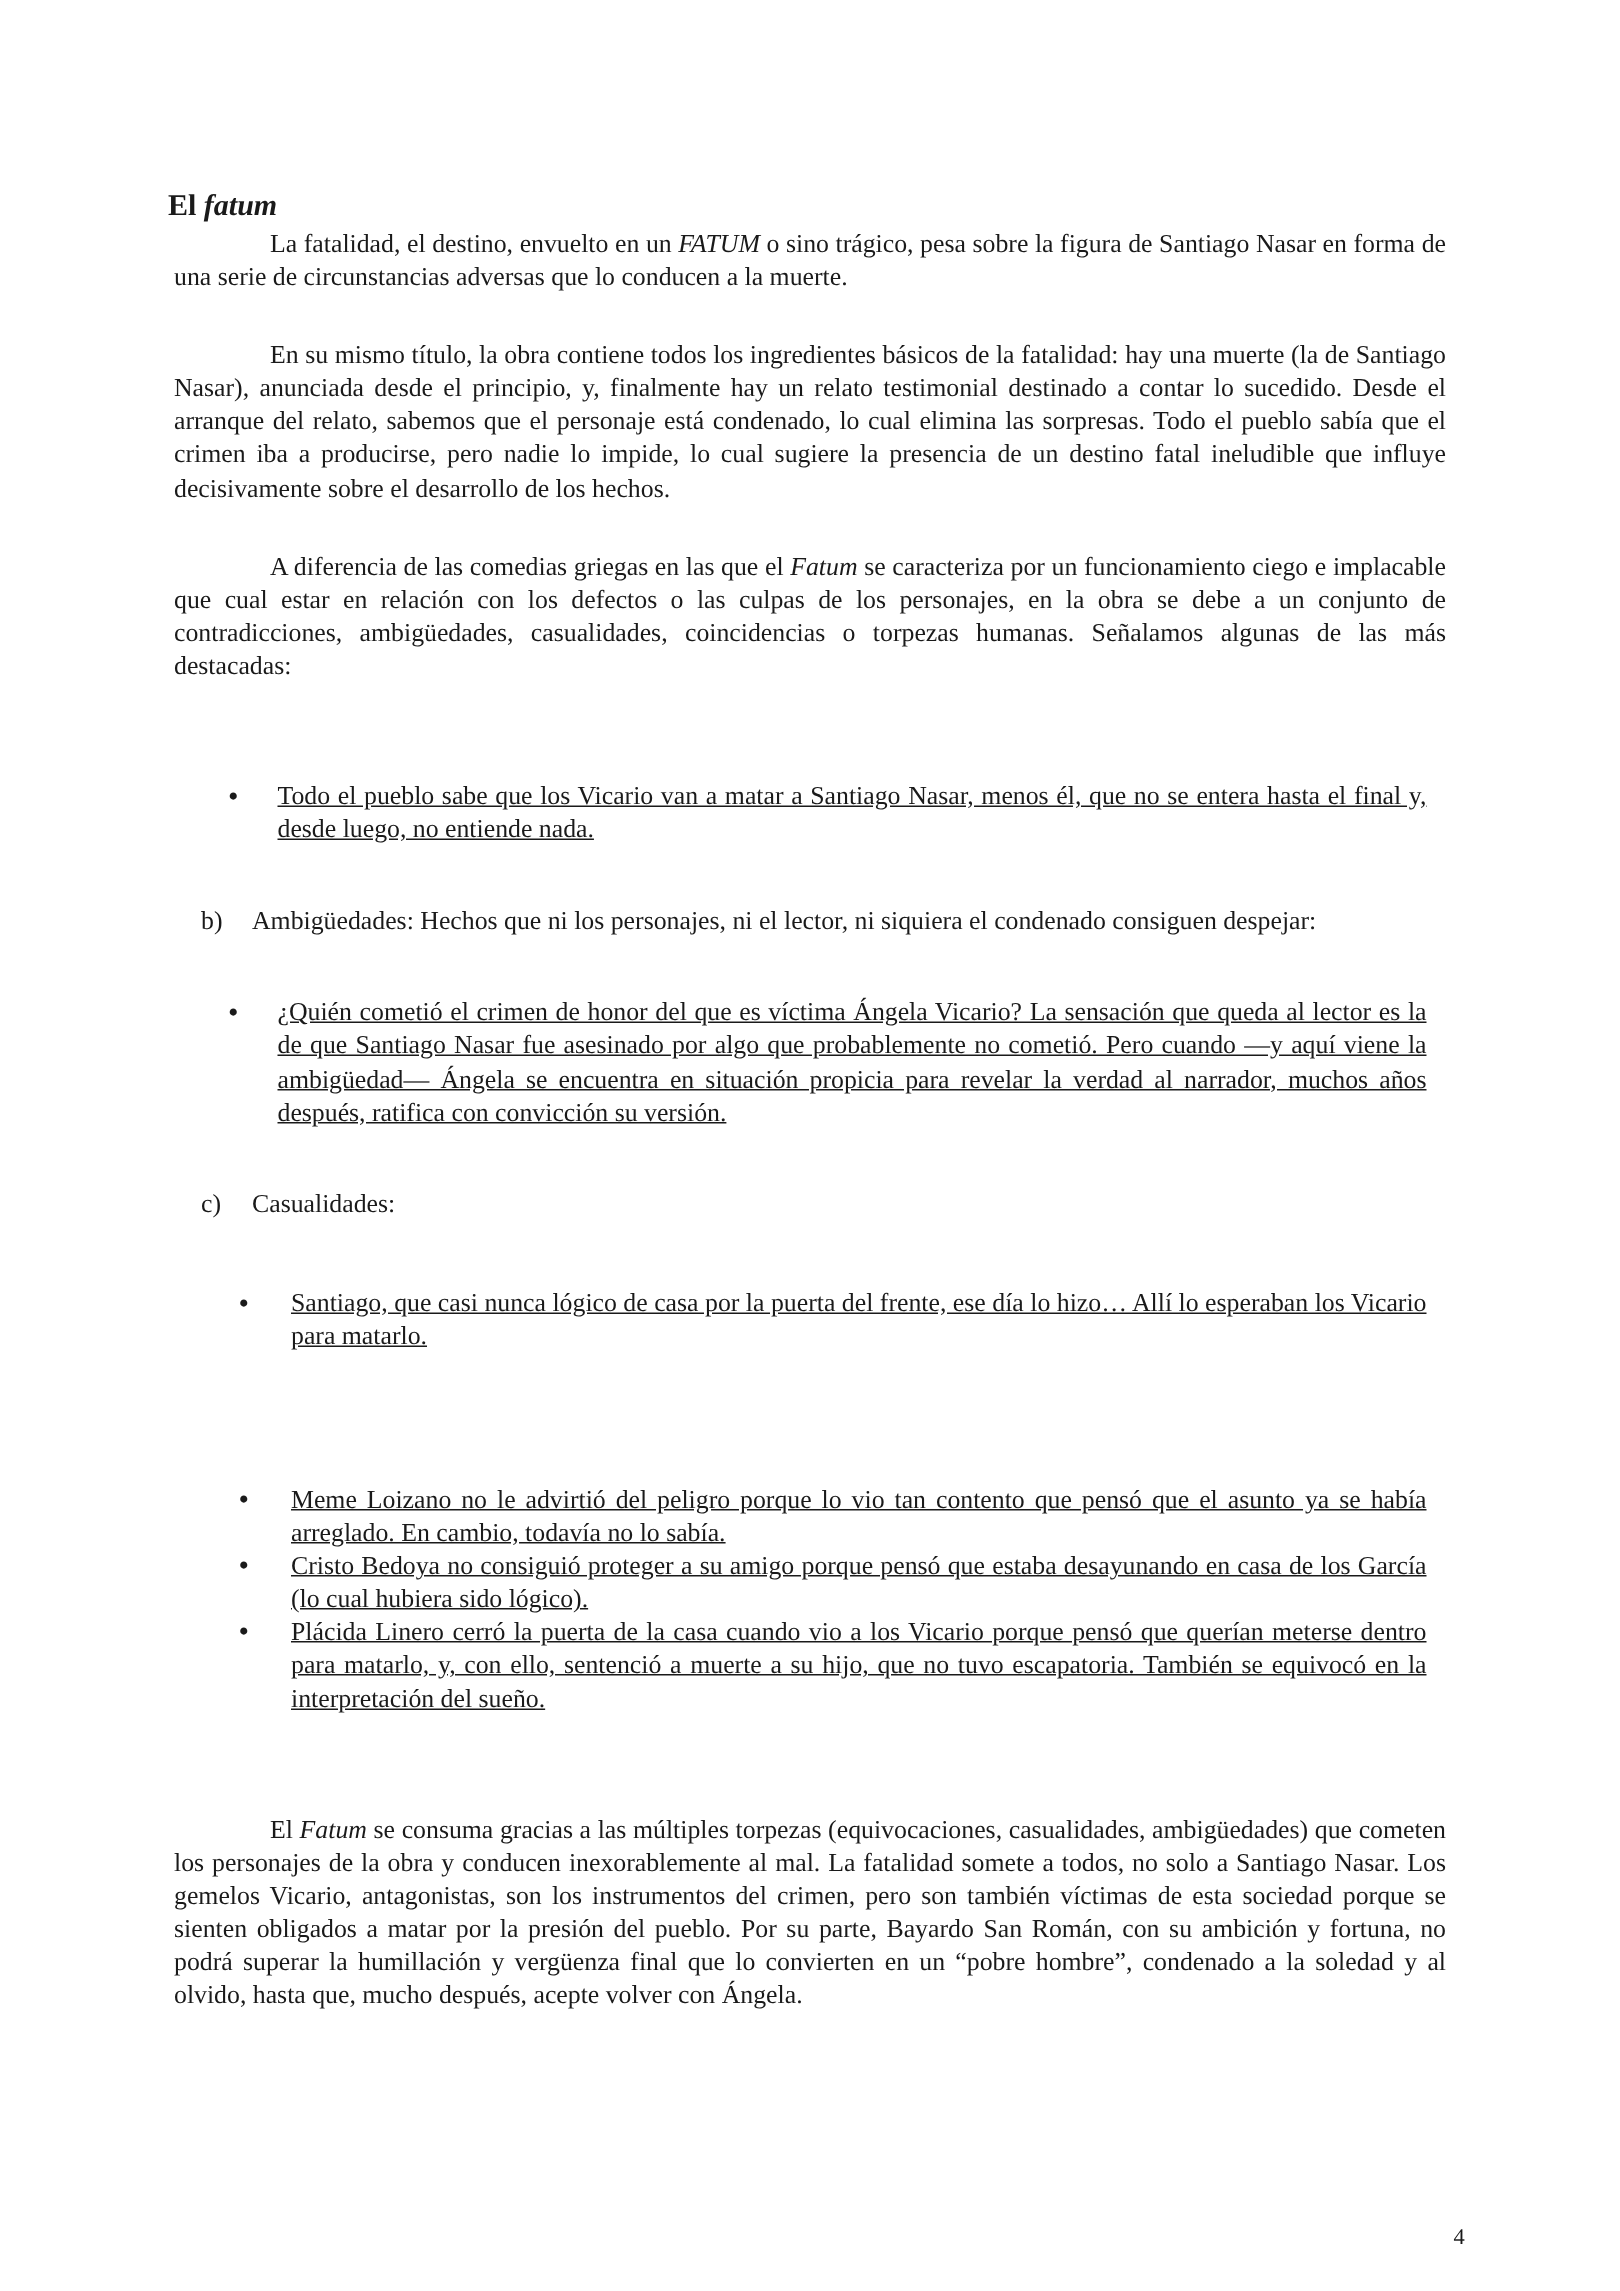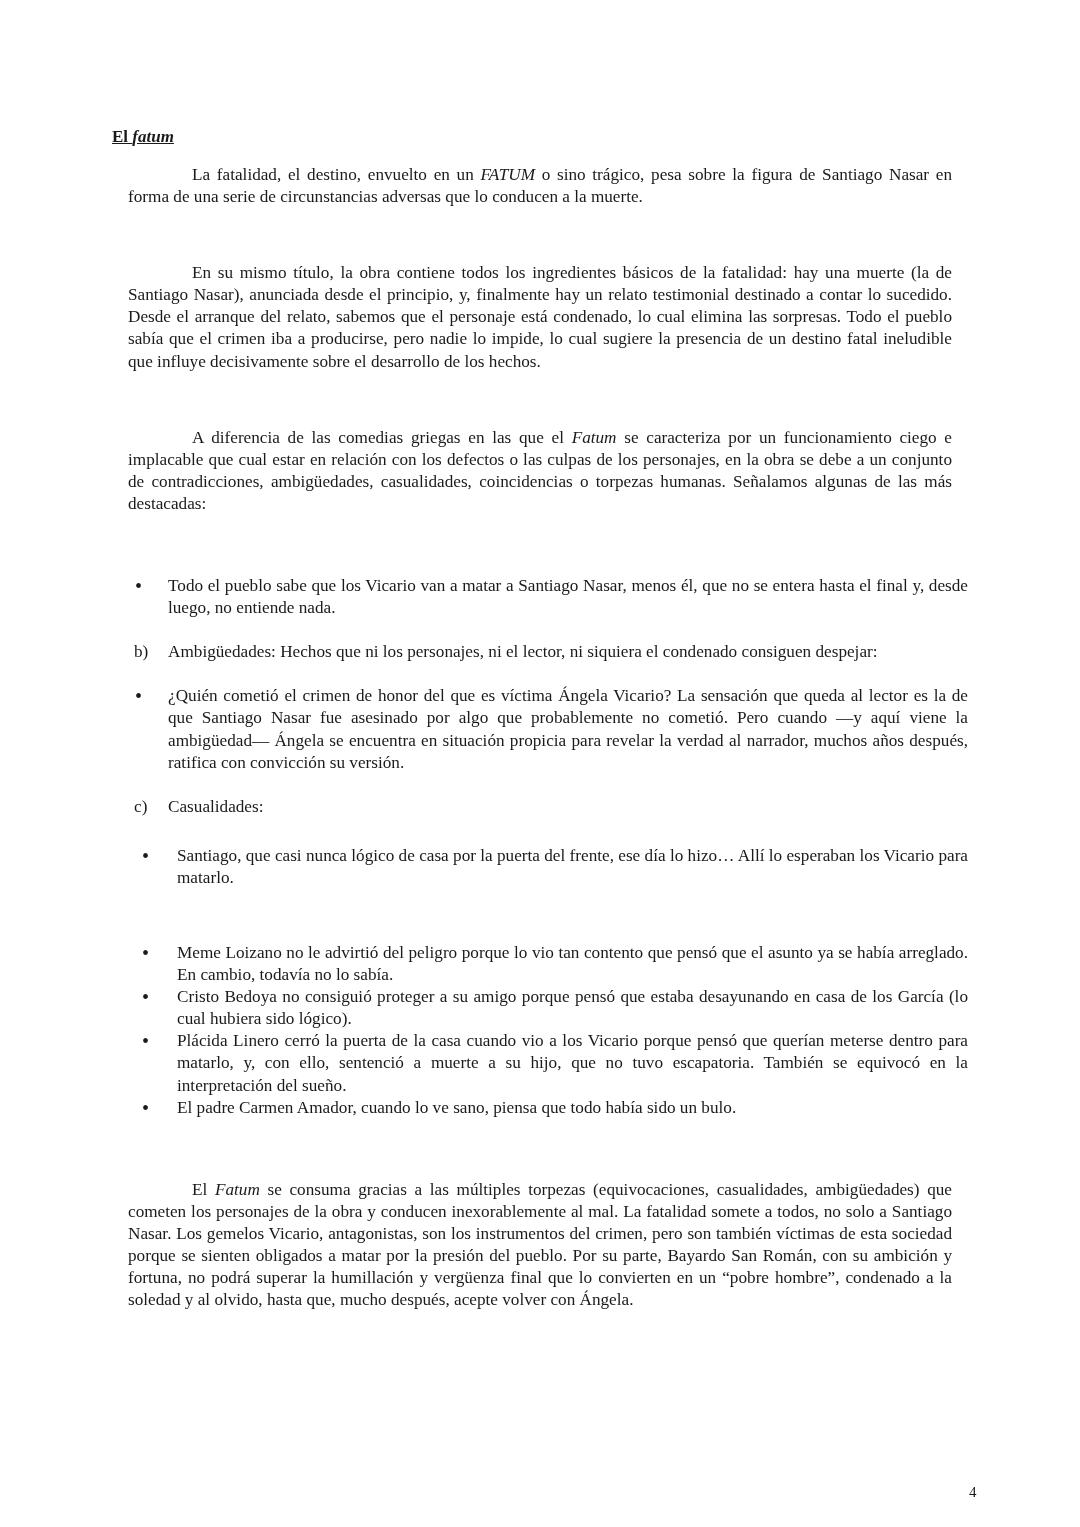"El fatum" .title { font-size: 17px -> 20px; text-decoration: underline -> none }
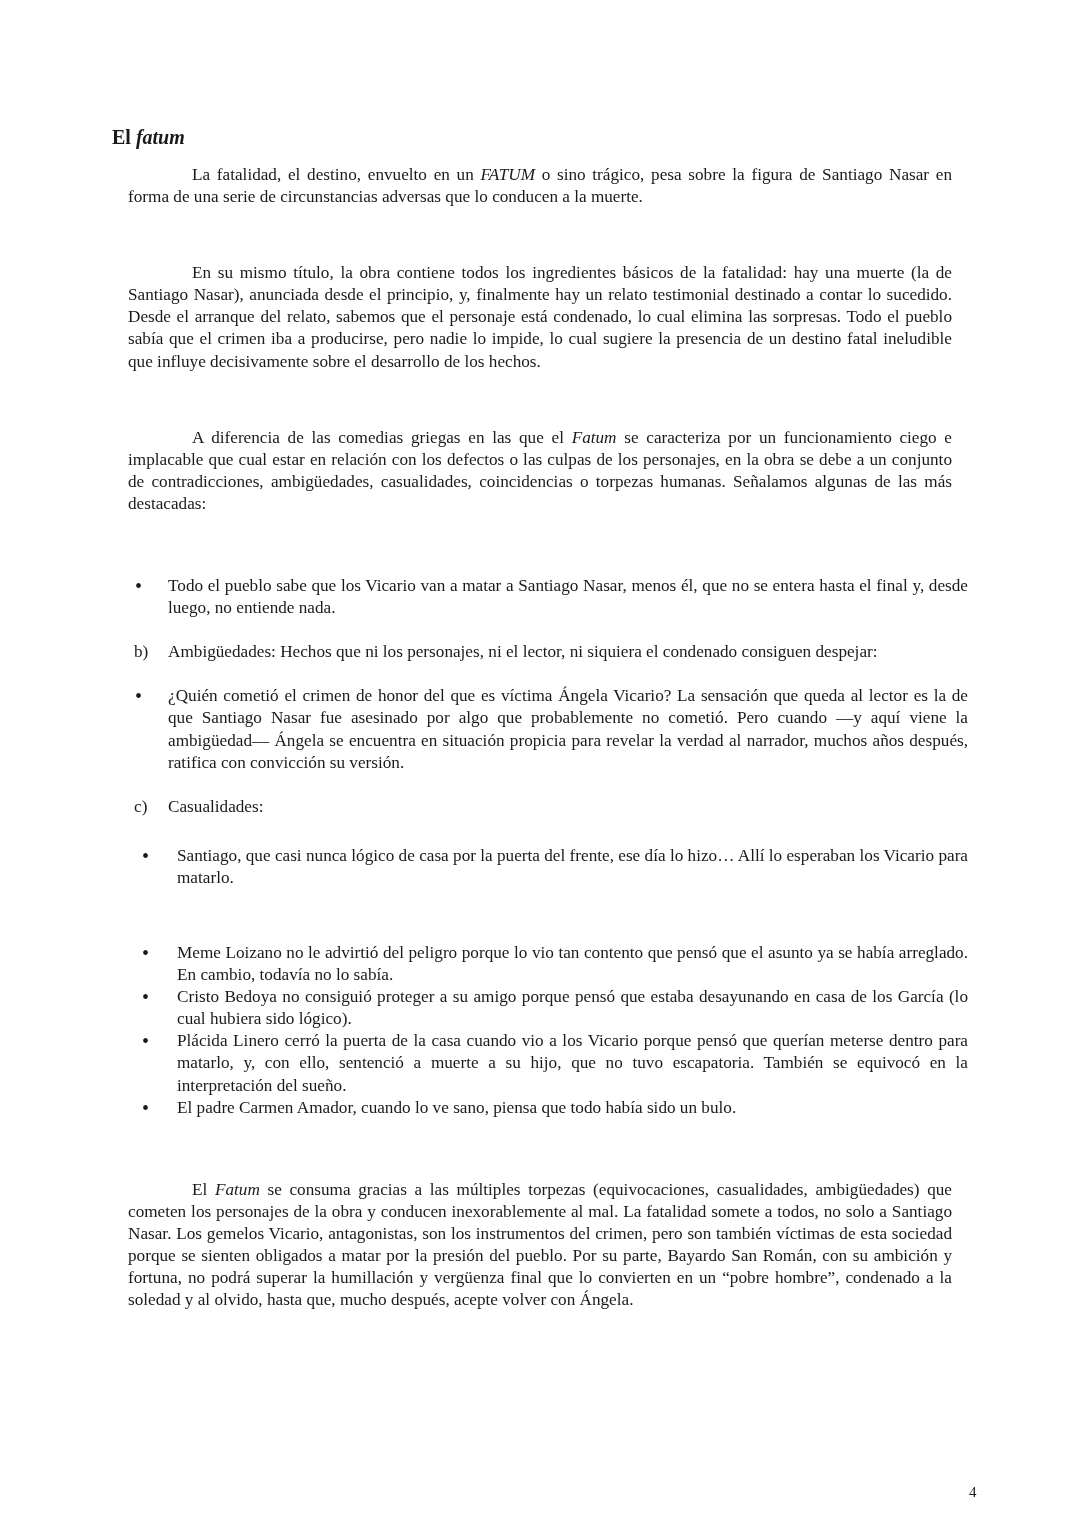"La fatalidad, el destino, envuelto" .para { margin: 16px -> 4px }
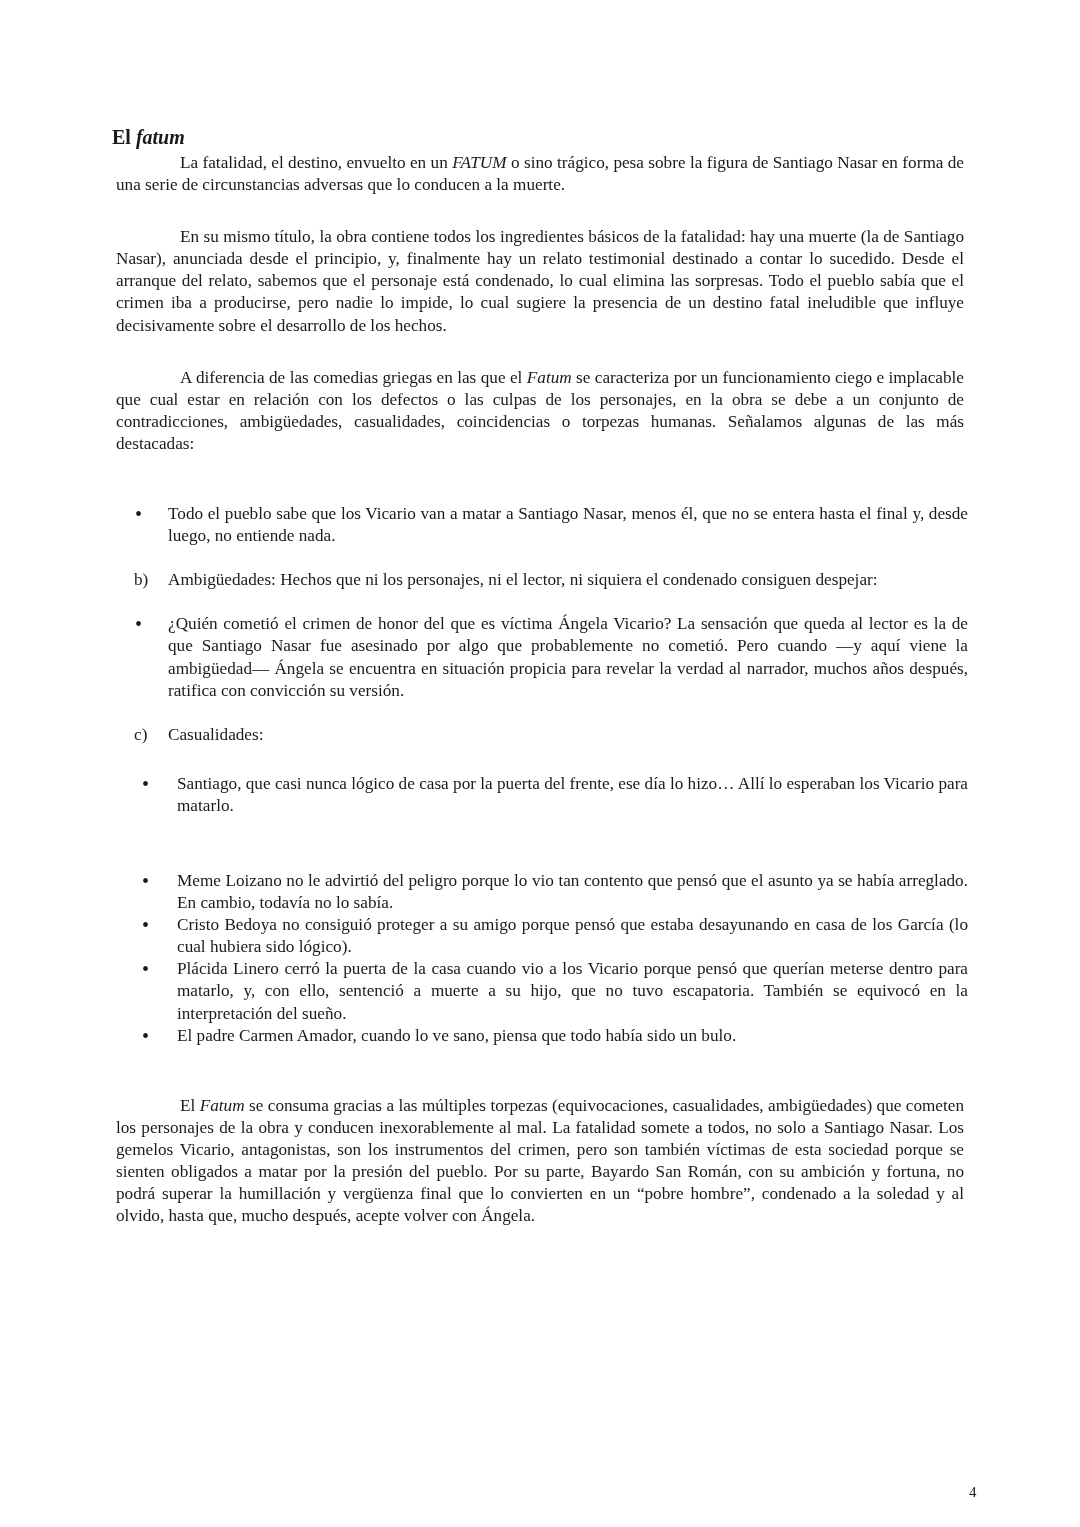"Todo el pueblo sabe que" .bullets { margin: 0 -> 17px; text-decoration: none -> underline }
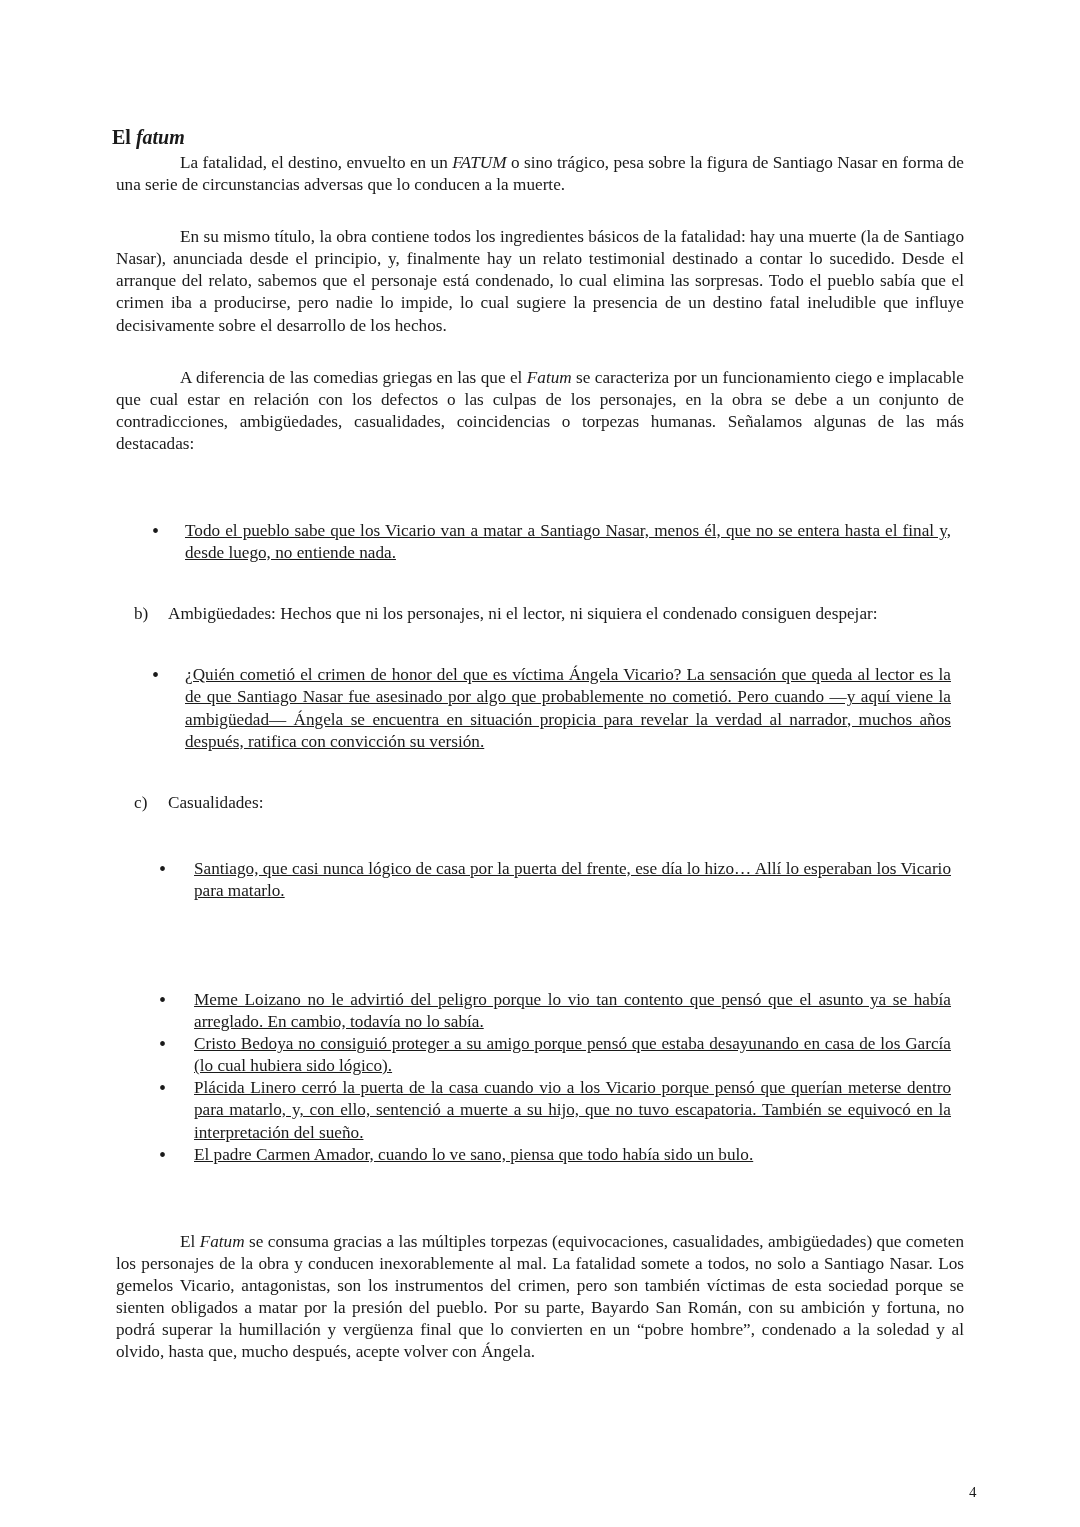"El padre Carmen Amador, cuando" li { html: <li>El padre Carmen Amador, cuando lo ve sano, piensa que todo había sido un bulo.</li> -> none }
